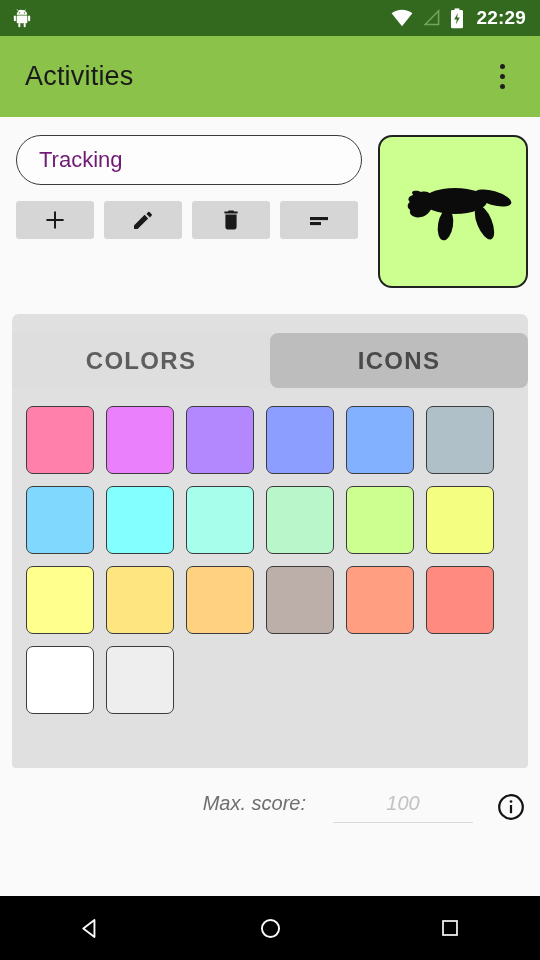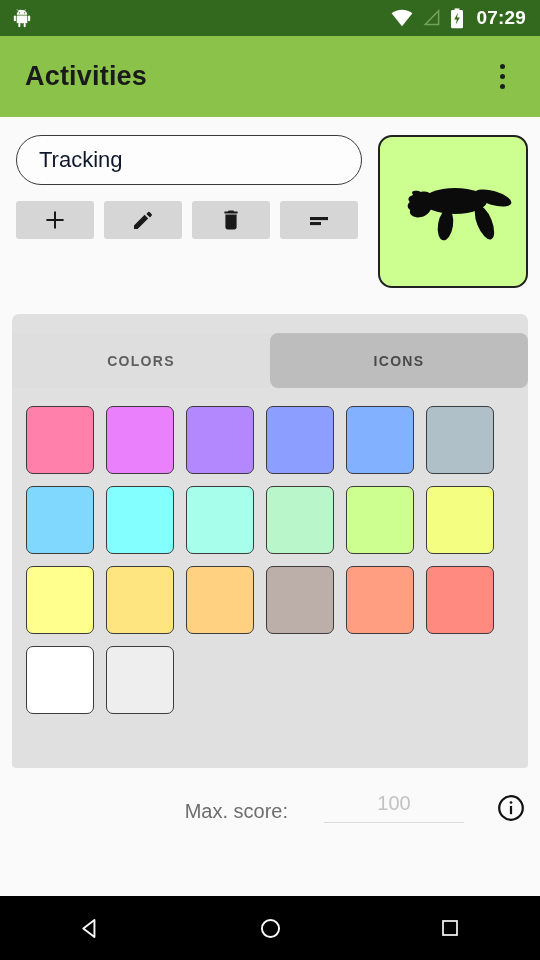"07:29" div.sb-time { text: 07:29 -> 22:29 }
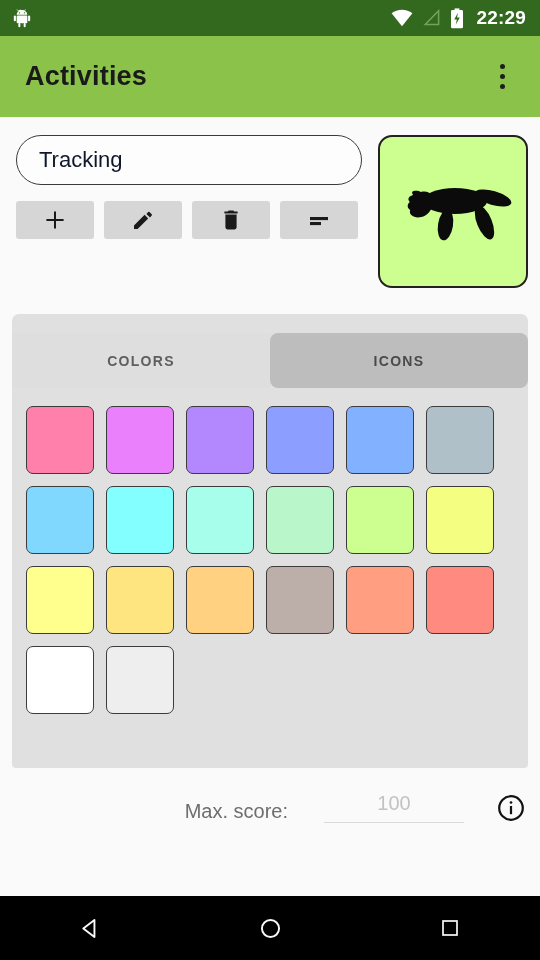"Activities" .appbar-title { font-weight: bold -> normal }
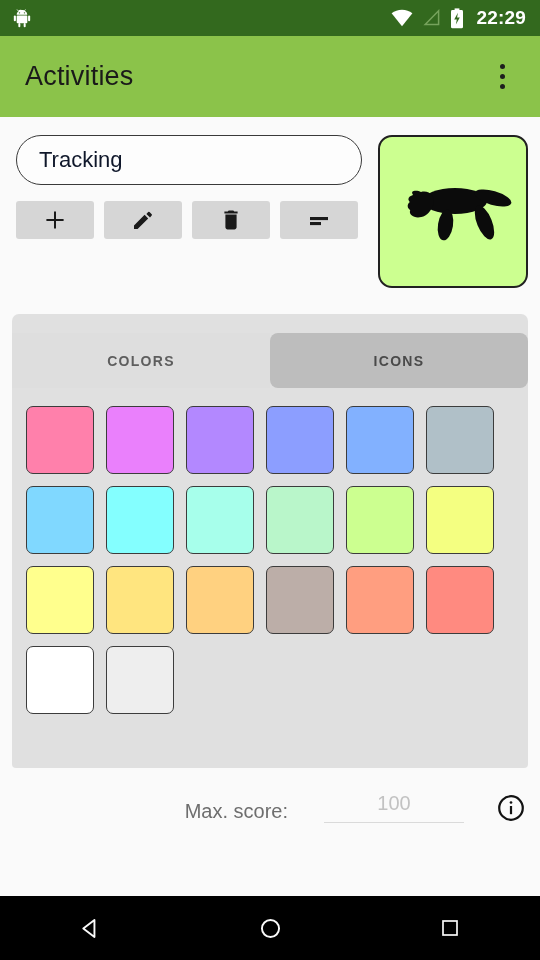"Tracking" .name-field span { color: #0f172a -> #701a75 }
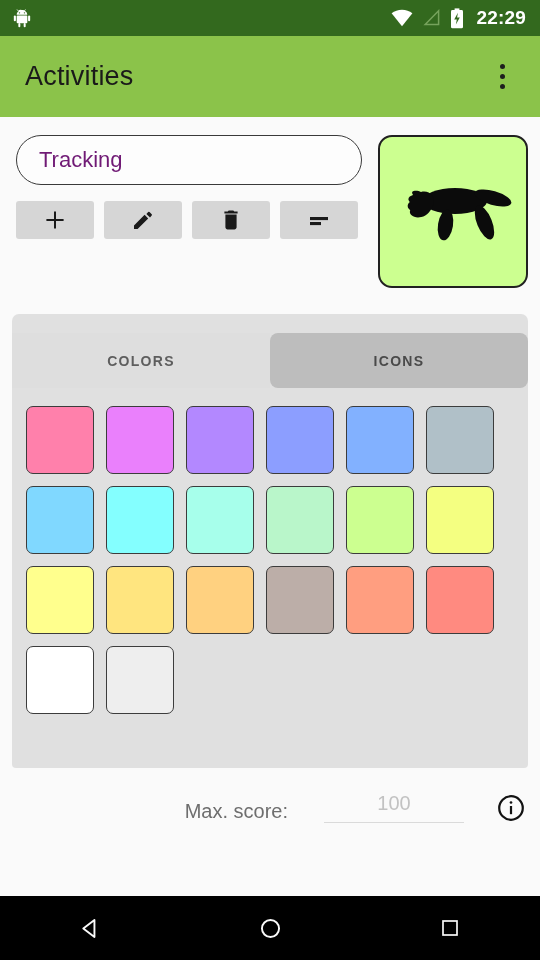"COLORS" .tab { font-size: 14px -> 24px }
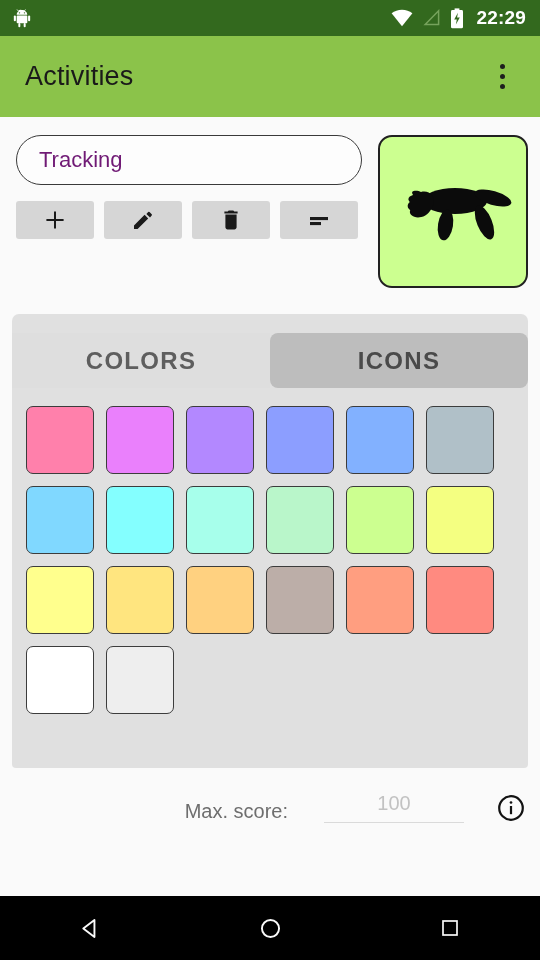"Max. score:" .score-row { align-items: flex-end -> flex-start; font-style: none -> italic; gap: 14px -> 5px }
